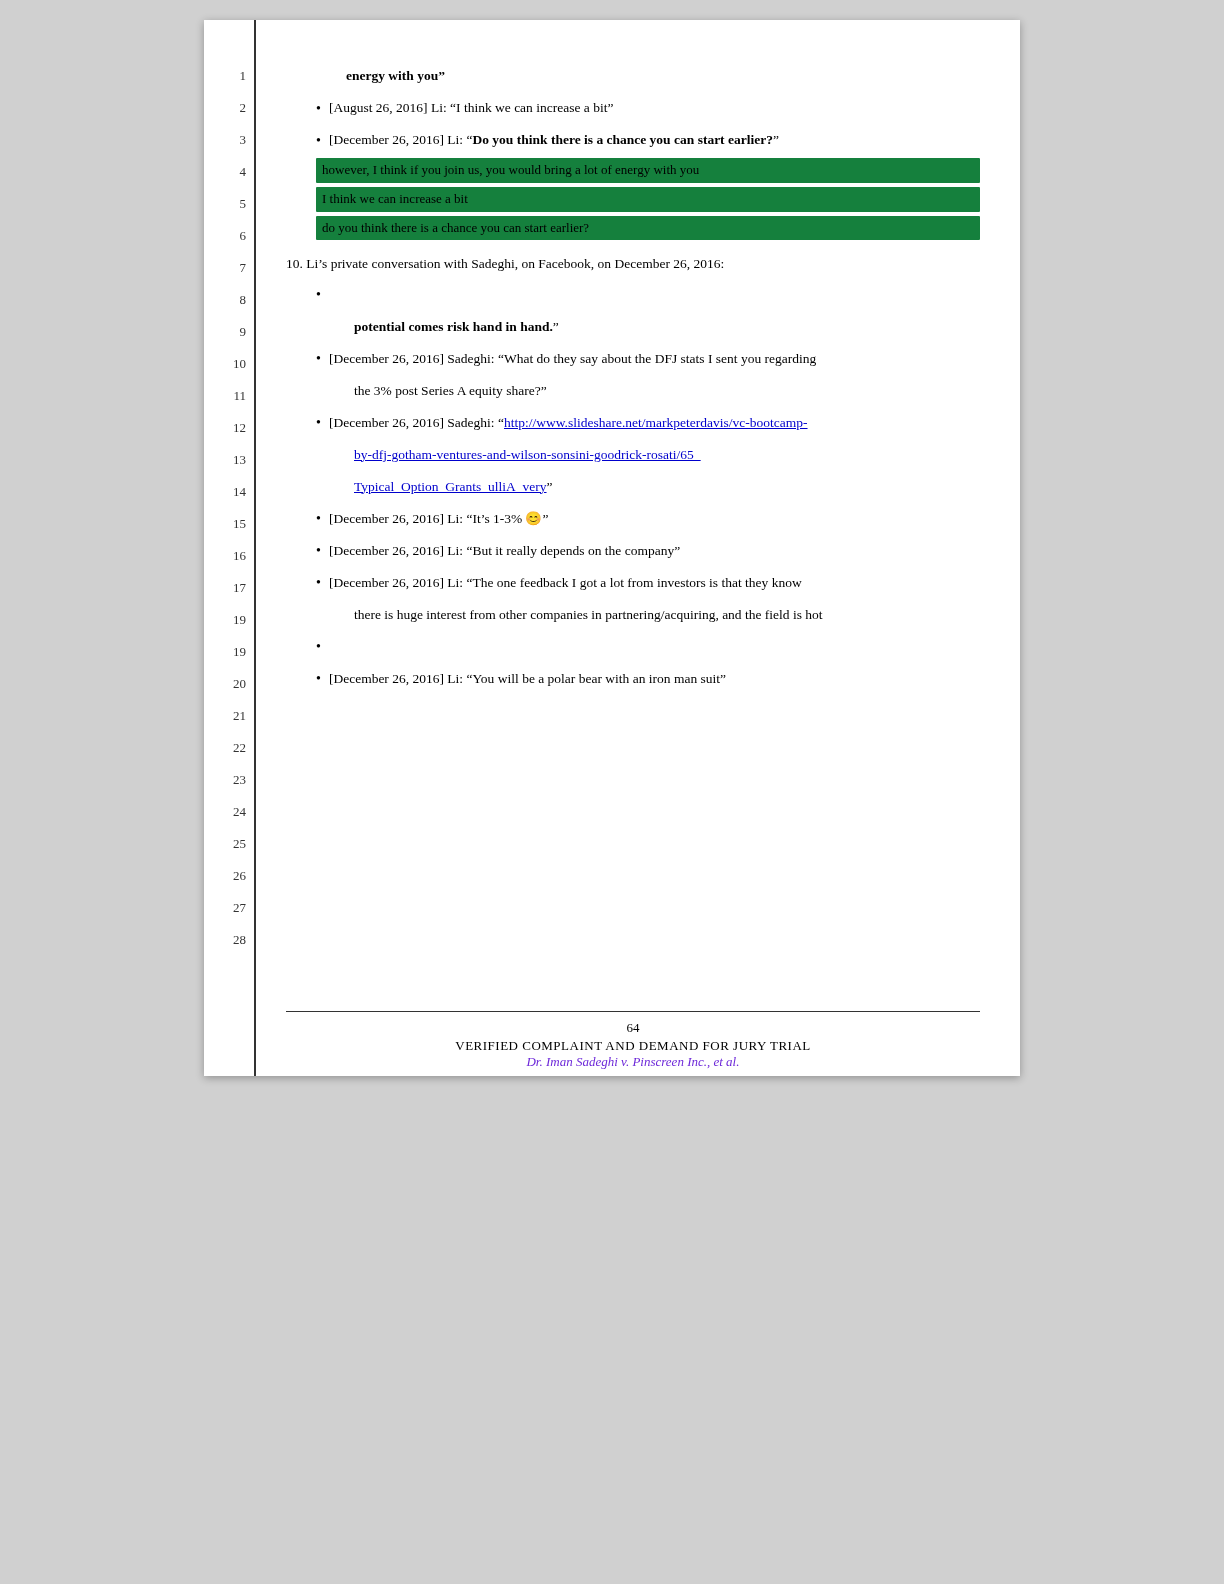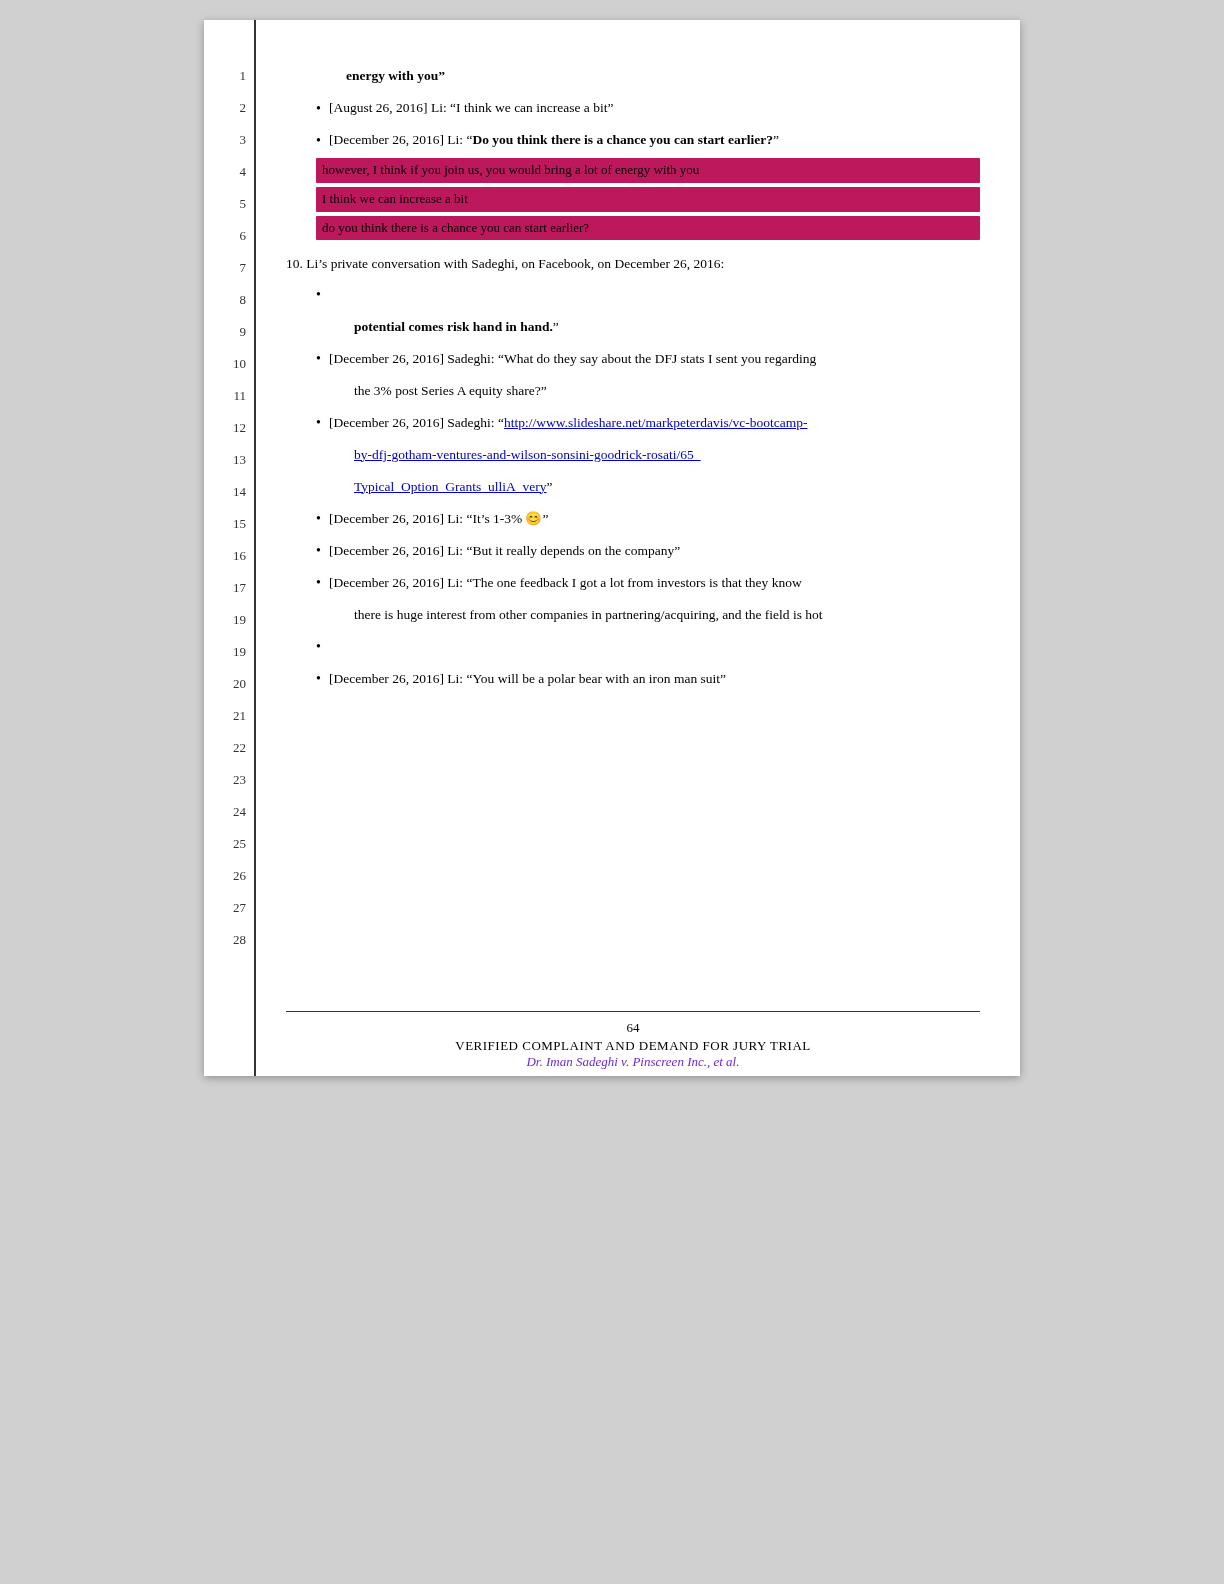"however, I think if you" .highlight-block { background-color: #be185d -> #15803d }
